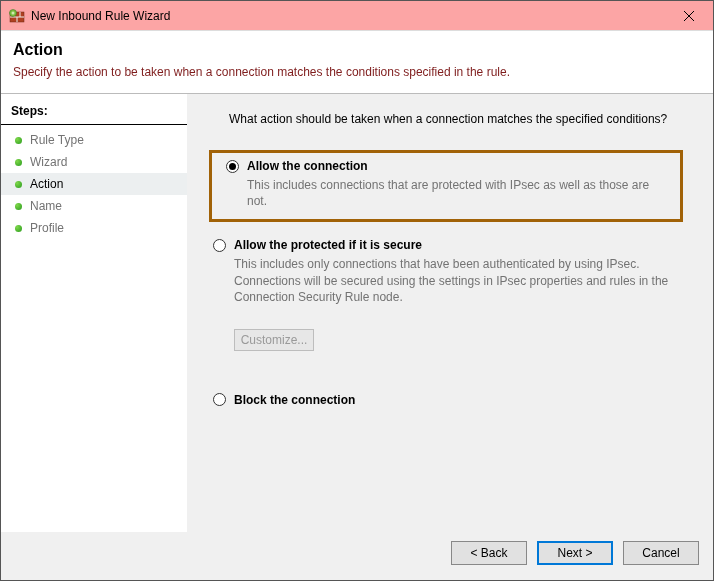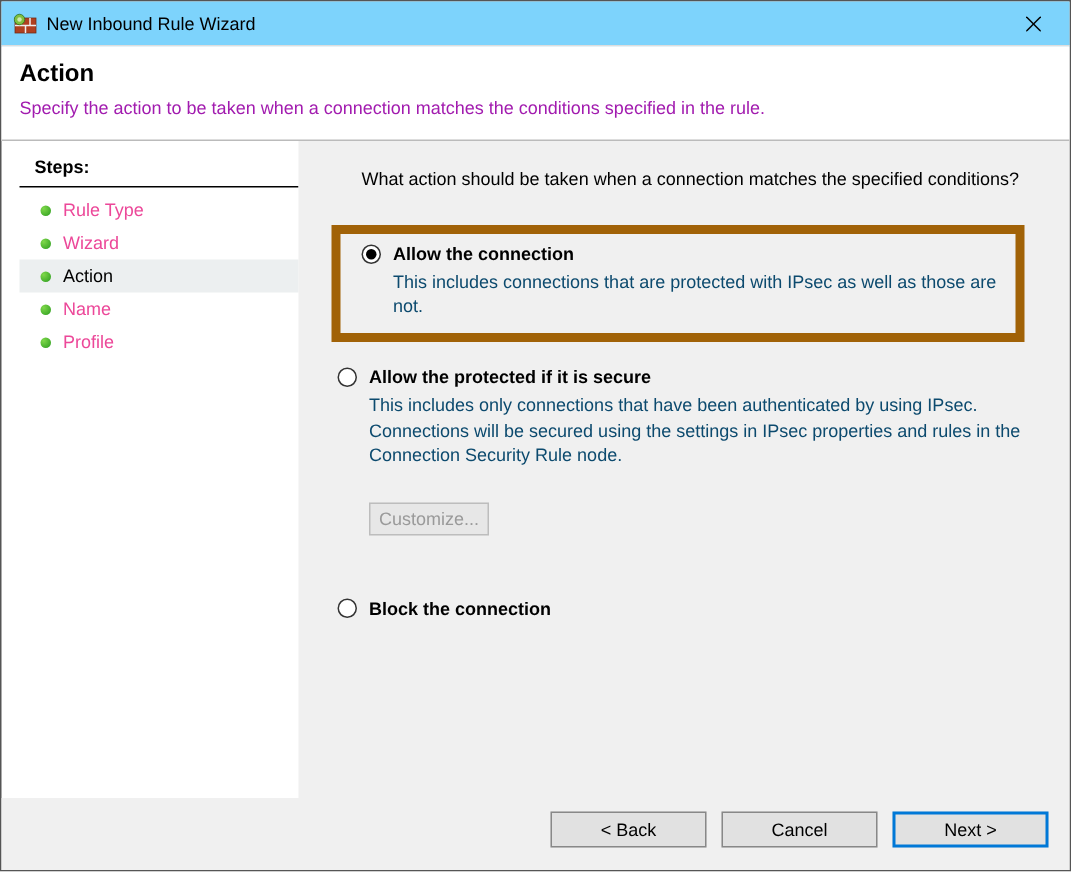"New Inbound Rule Wizard" .titlebar { background: #7dd3fc -> #fca5a5 }
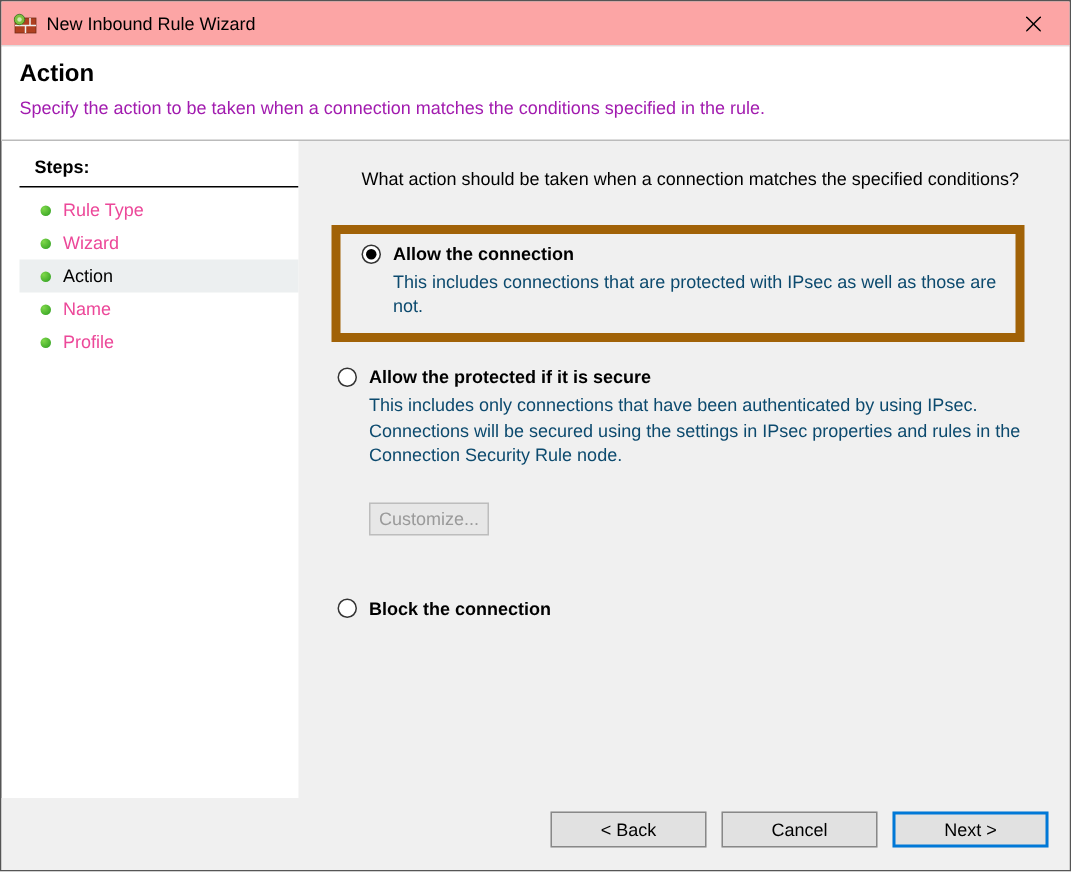"Specify the action to be" .header .subtitle { color: #a21caf -> #7f1d1d }
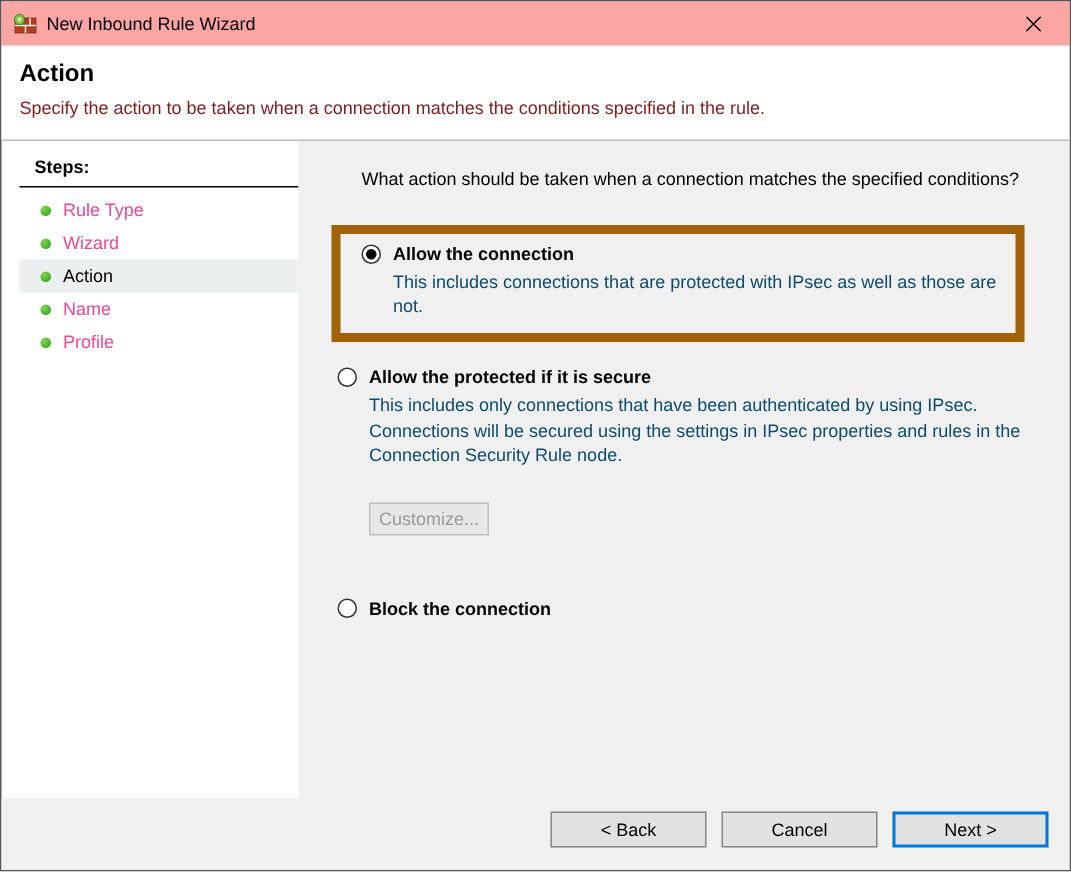"Steps:" .body { padding-left: 12px -> none }
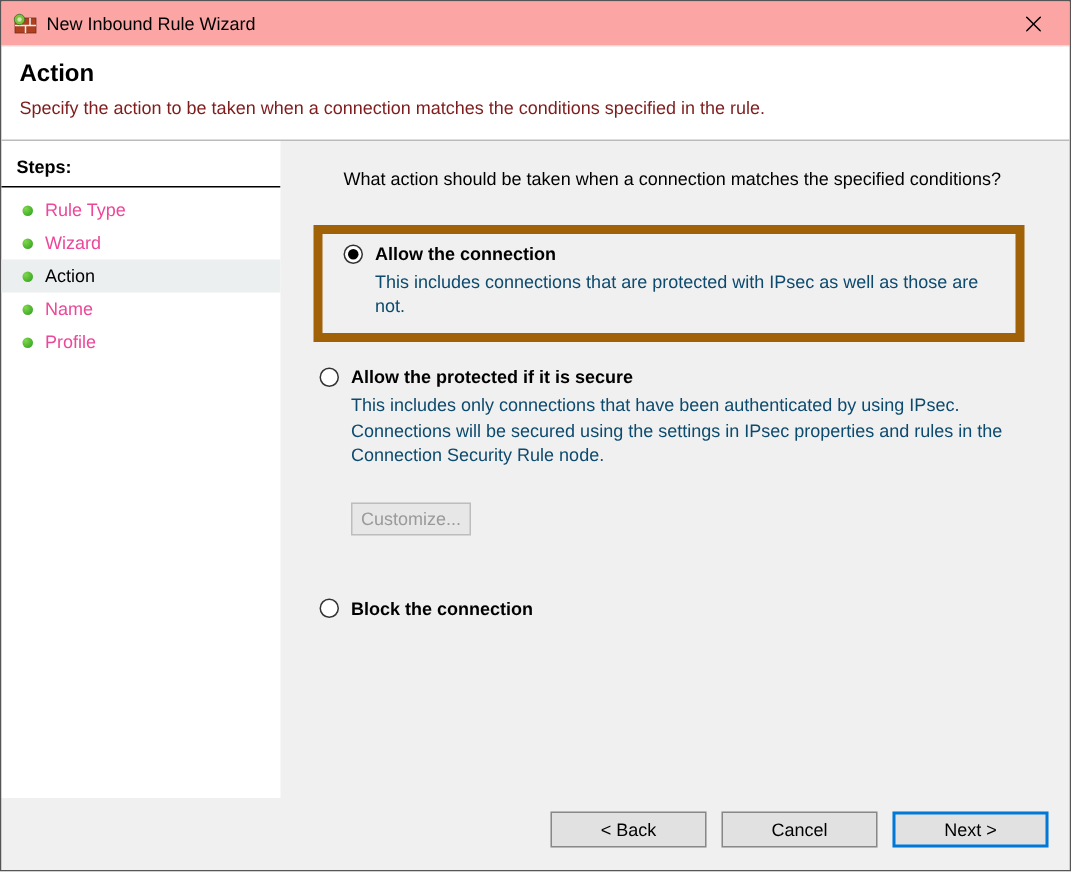"Rule Type" .step .label { color: #ec4899 -> #737373 }
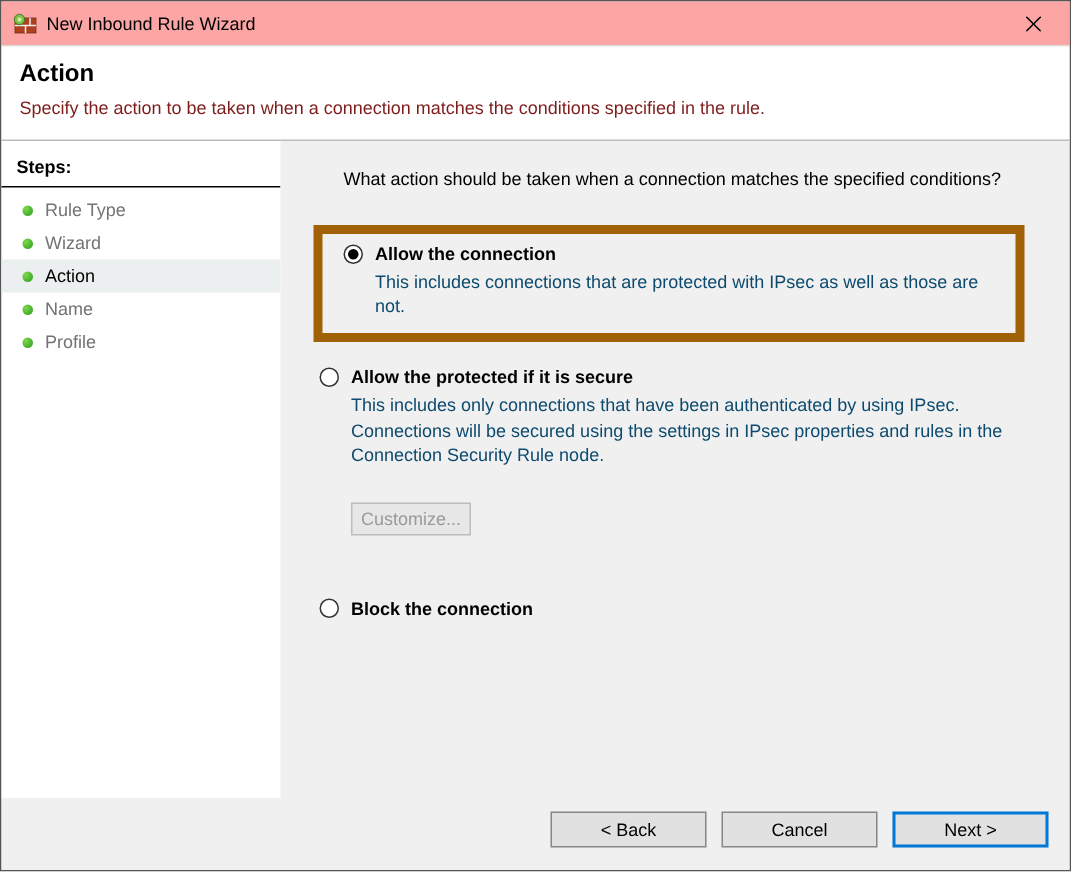"Allow the connection" .highlight-box { border: 6px solid #a16207 -> 3px solid #a16207 }
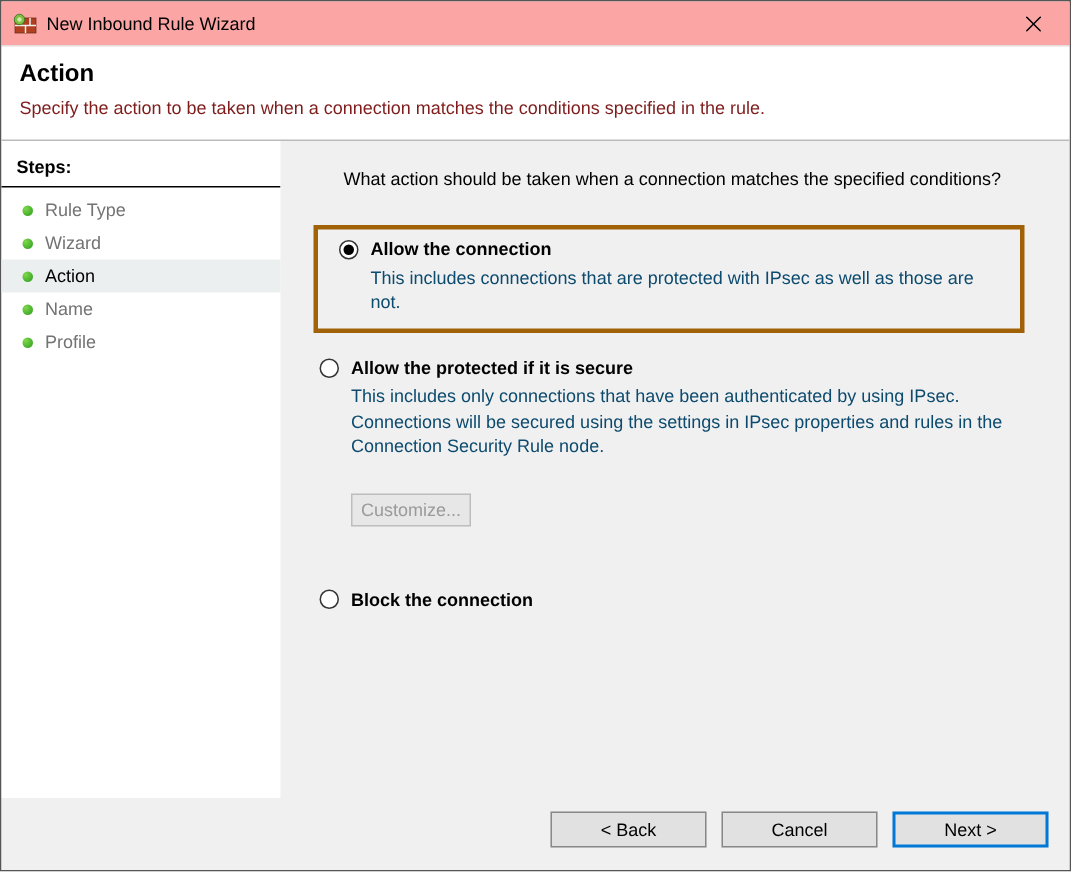"This includes connections that are" .option-desc { color: #0c4a6e -> #737373 }
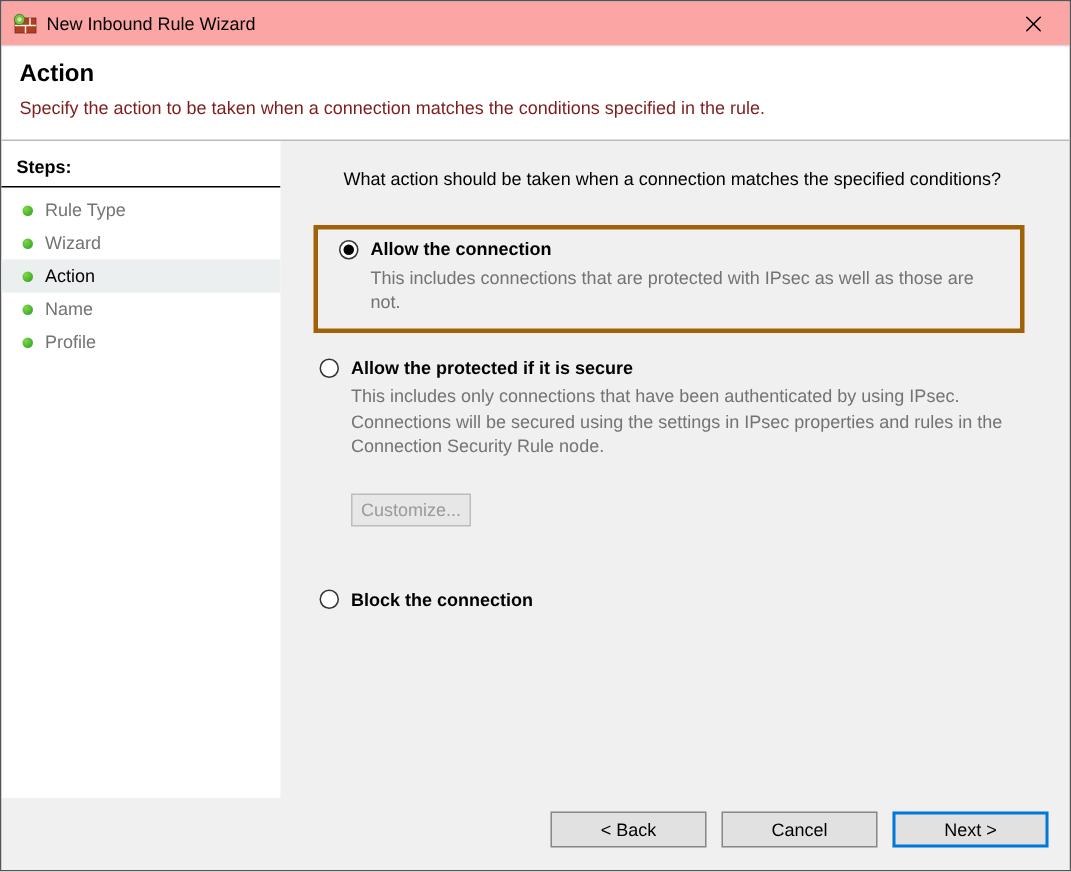"< Back" .btn { width: 104px -> 76px }
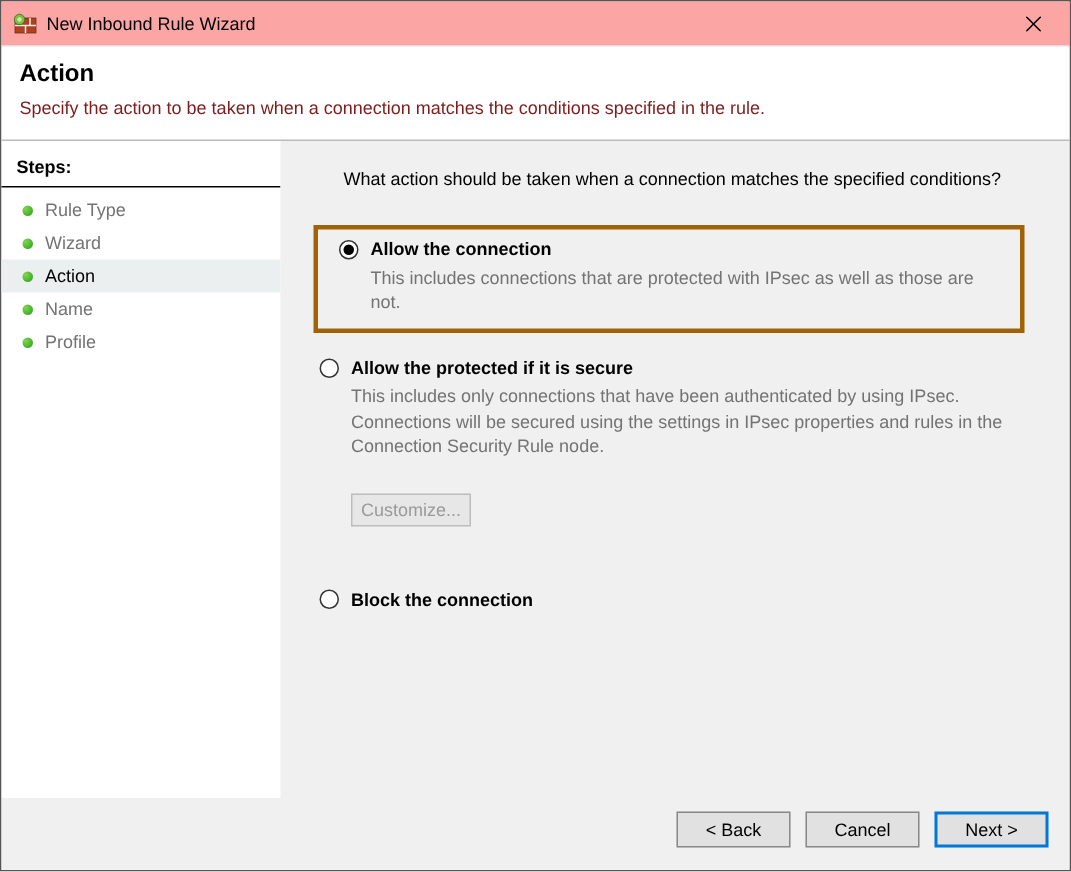"Cancel" div.btn { order: before "Next >" -> after "Next >" }
